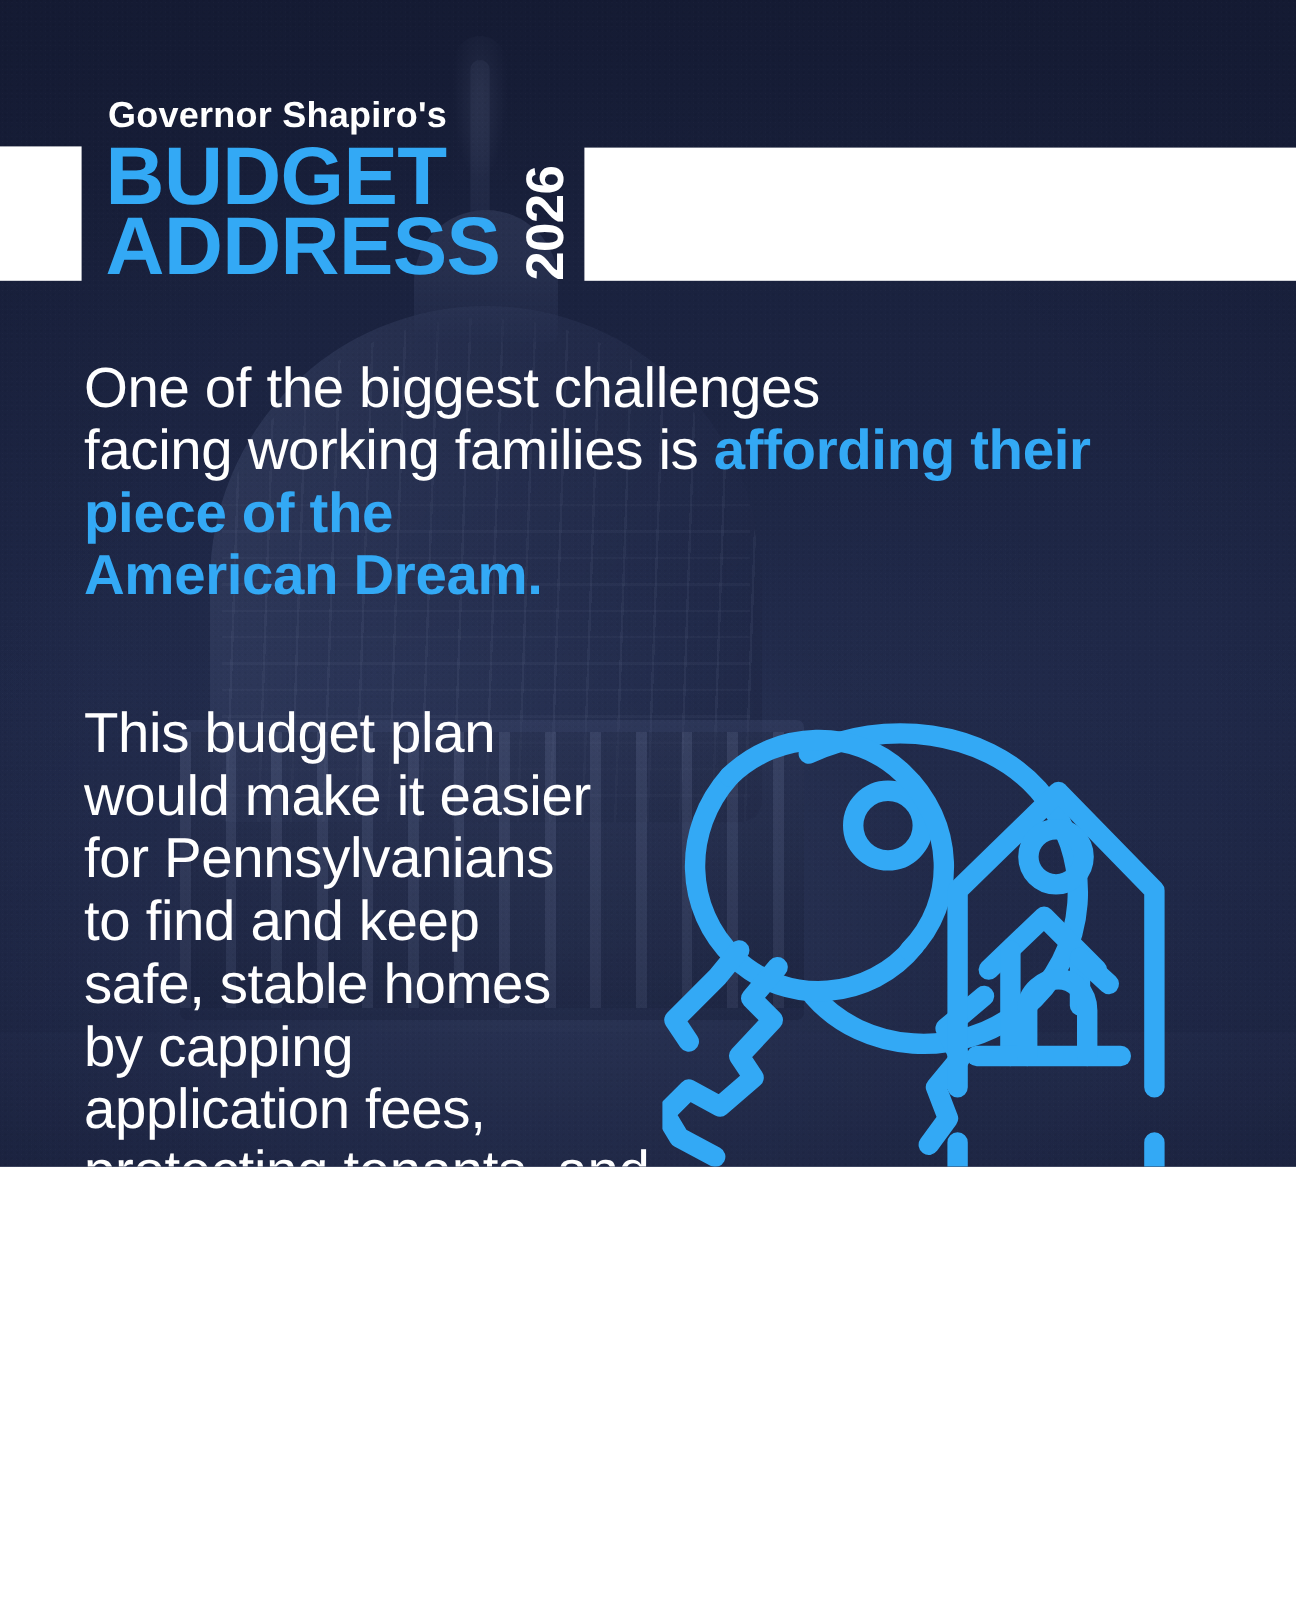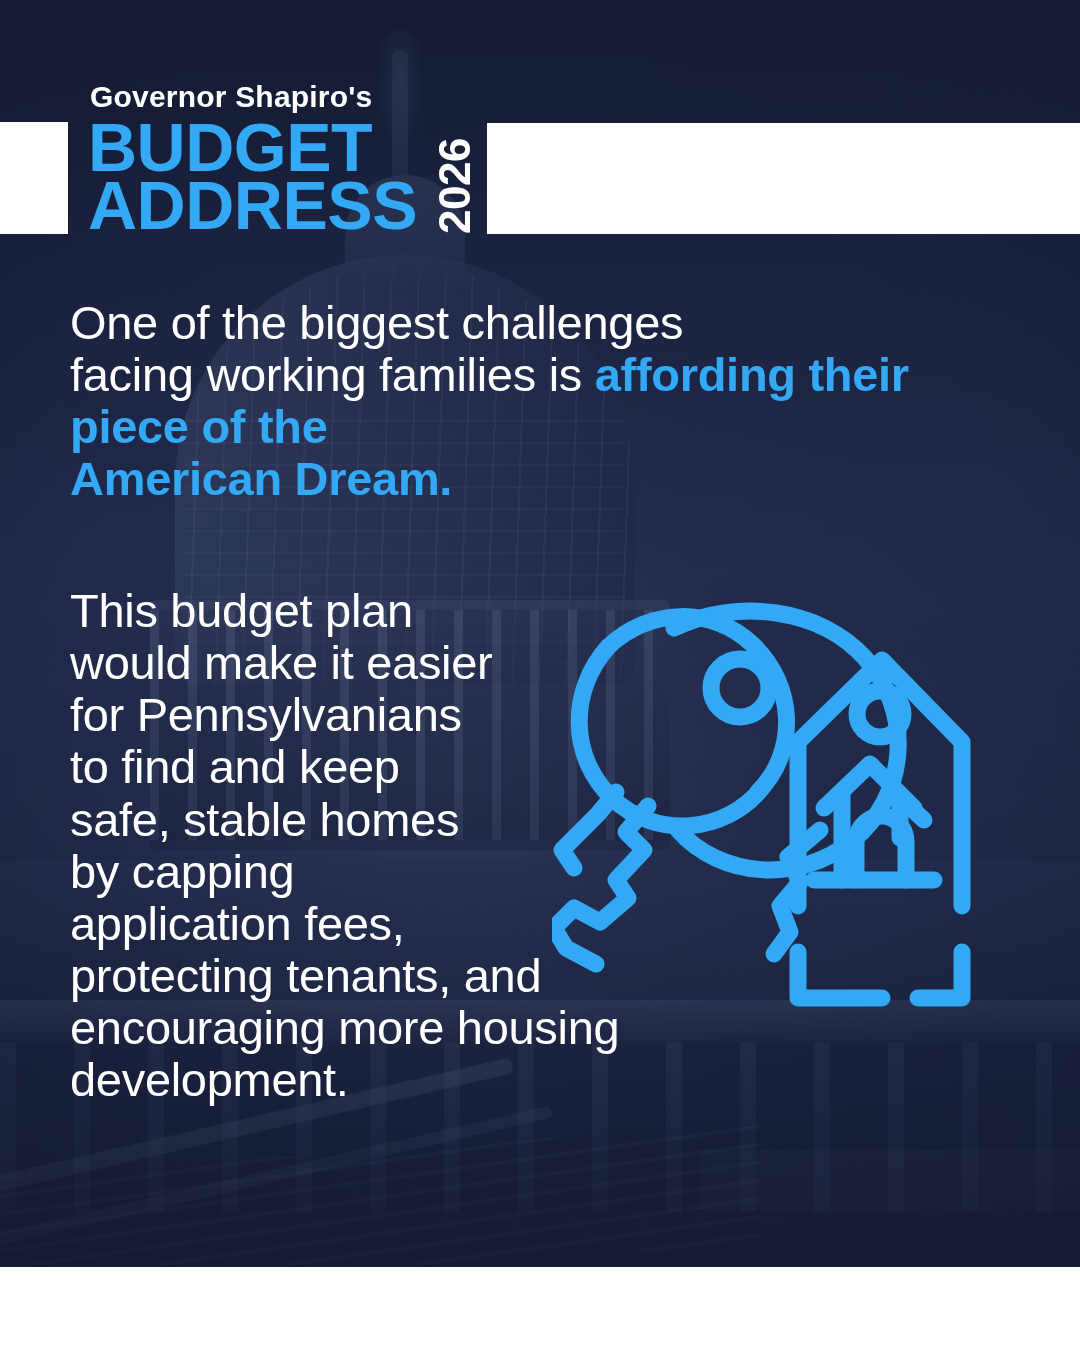"Governor Shapiro's" #poster { height: 1350px -> 972px }
